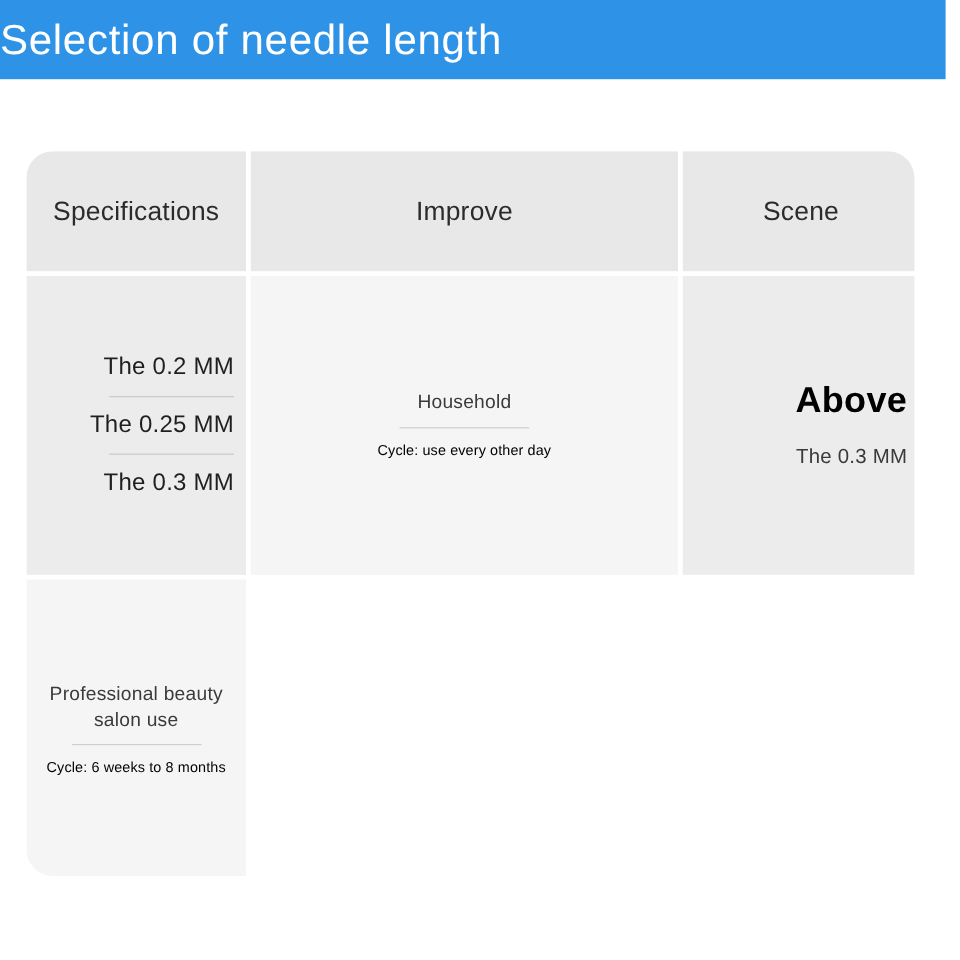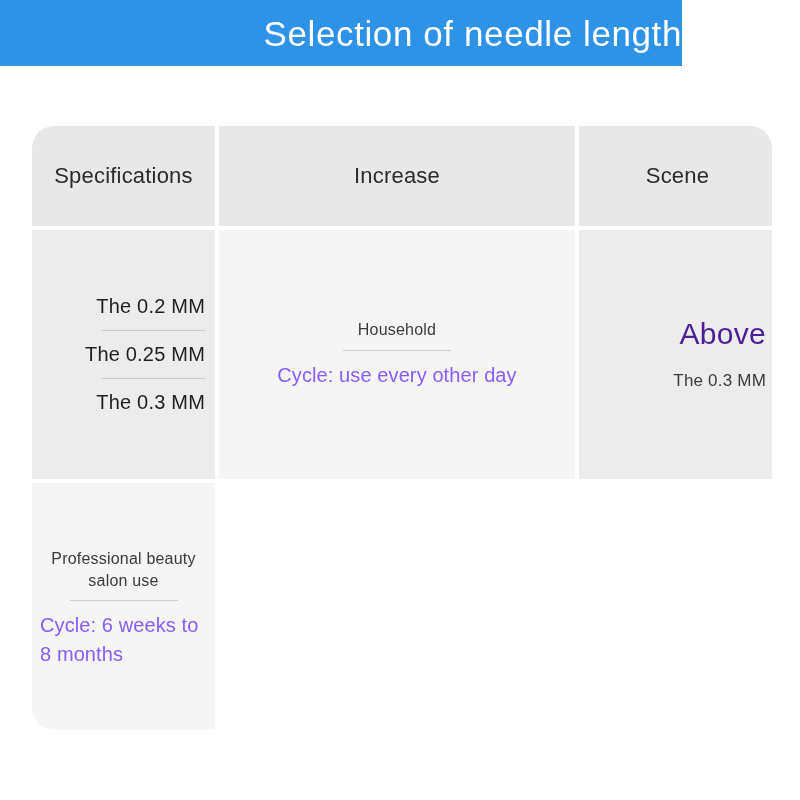"Selection of needle length" .banner { justify-content: flex-end -> flex-start; width: 682px -> 788px }
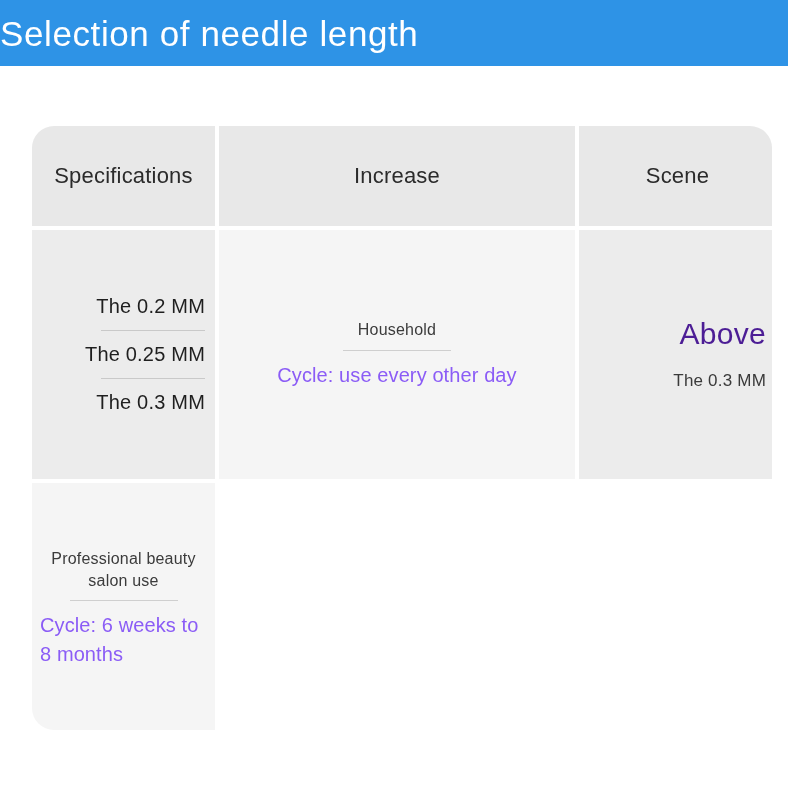"Specifications" .table { left: 32px -> 22px }
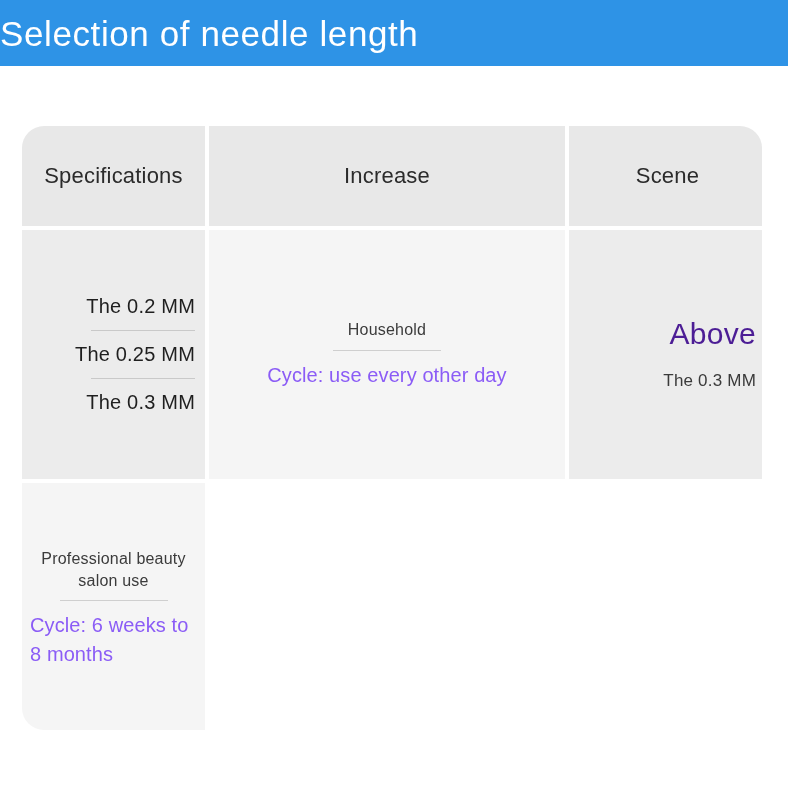"Increase" span { text: Increase -> Improve }
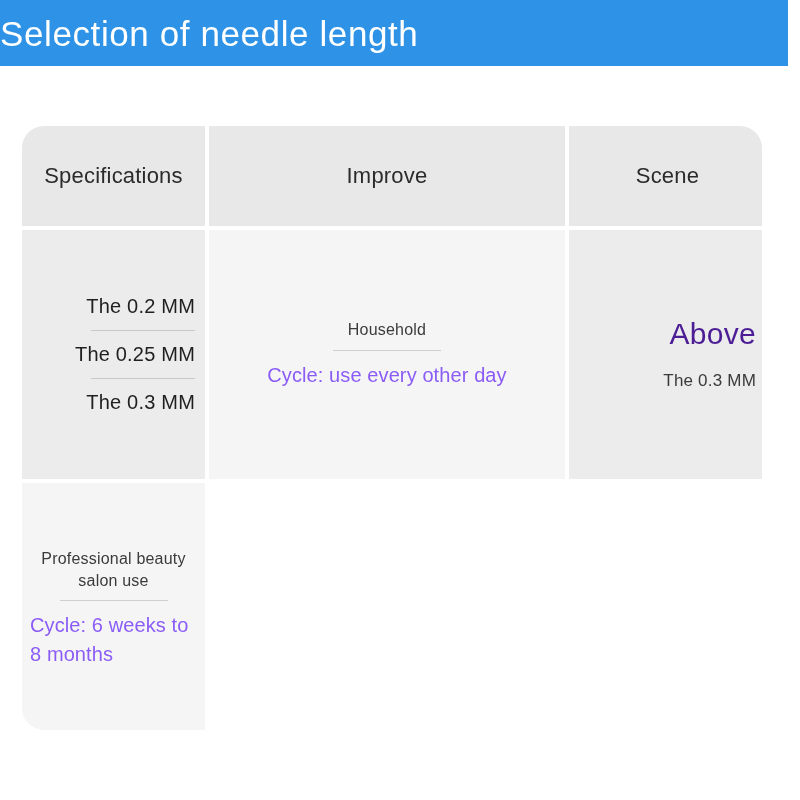"Above" .spec-big { color: #4c1d95 -> #000000; font-weight: 400 -> 700 }
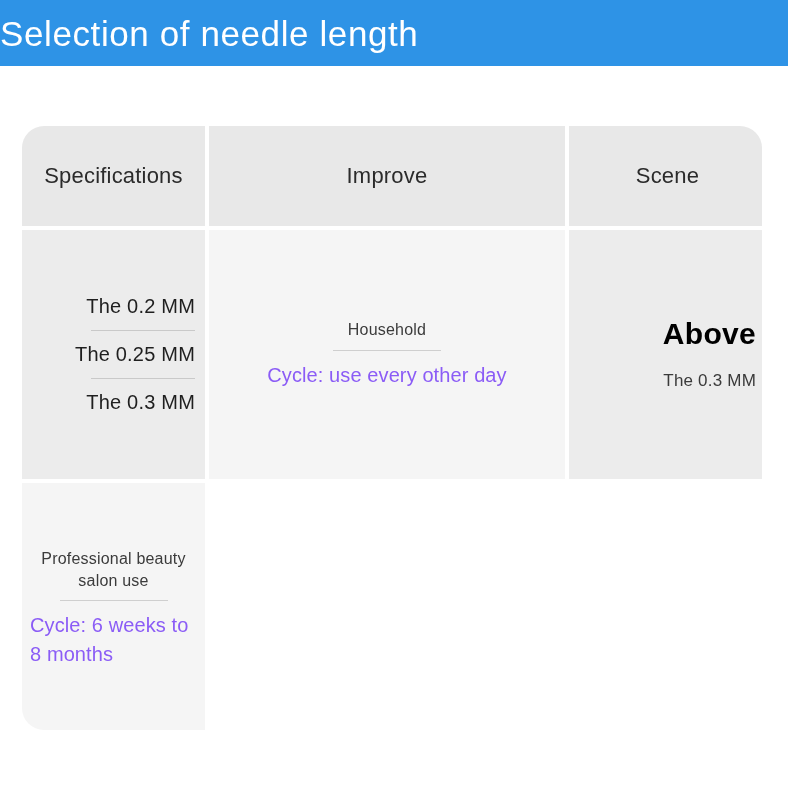"Cycle: use every other day" .scene-cycle { color: #8b5cf6 -> #000000; font-size: 20px -> 12px }
